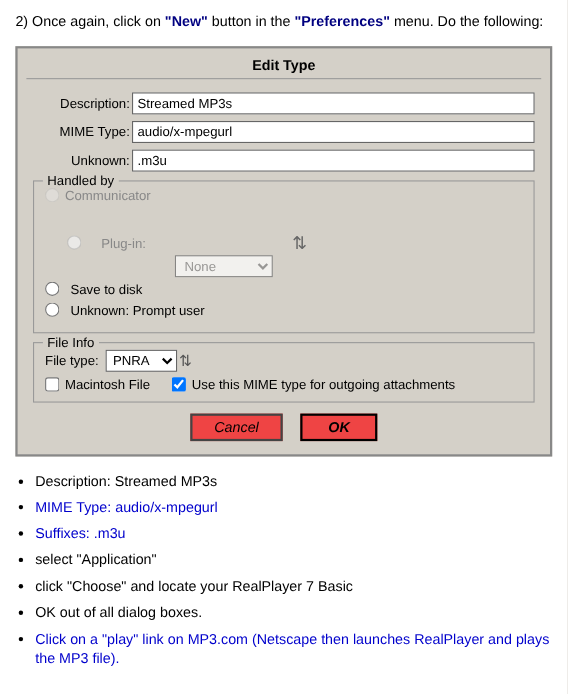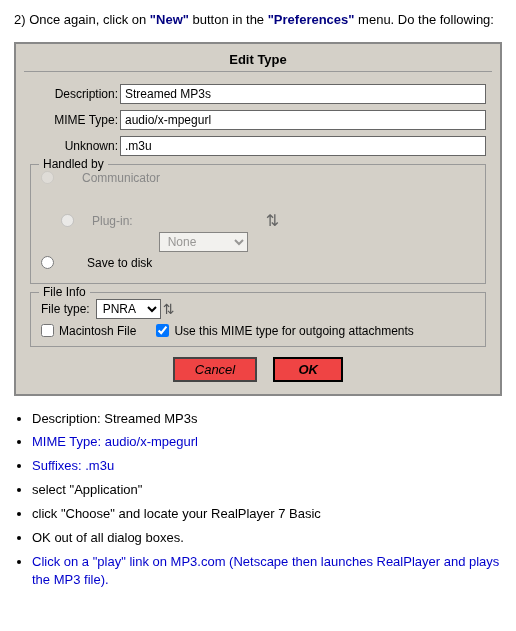"Communicator" .radio-row { gap: 23px -> none }
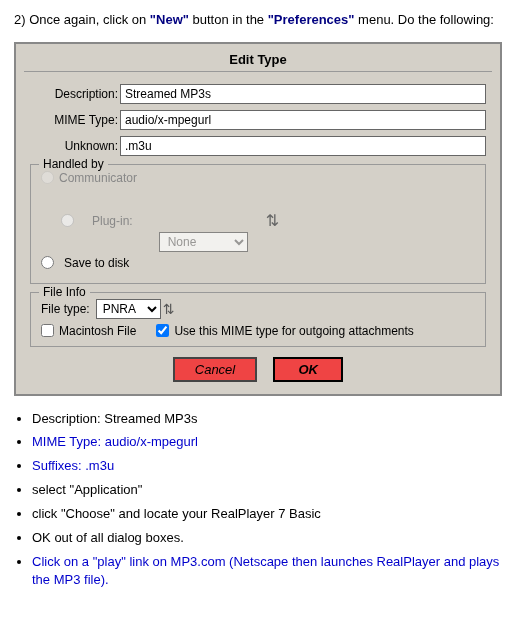"Unknown: Prompt user" div.radio-row { html: none -> <div> <input> <span>Unknown: Prompt user</span> </div> }
